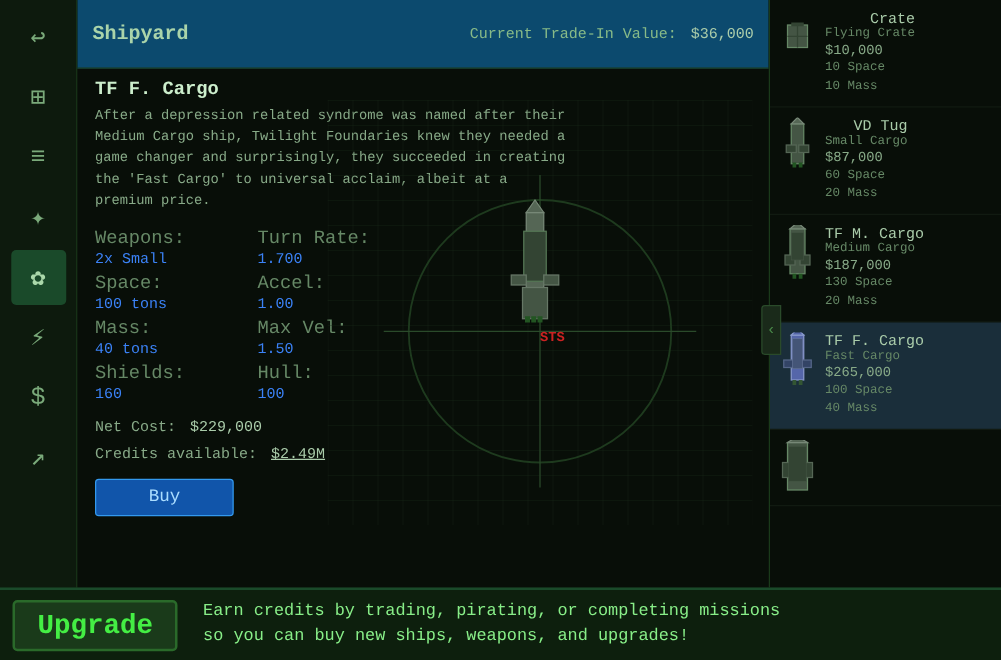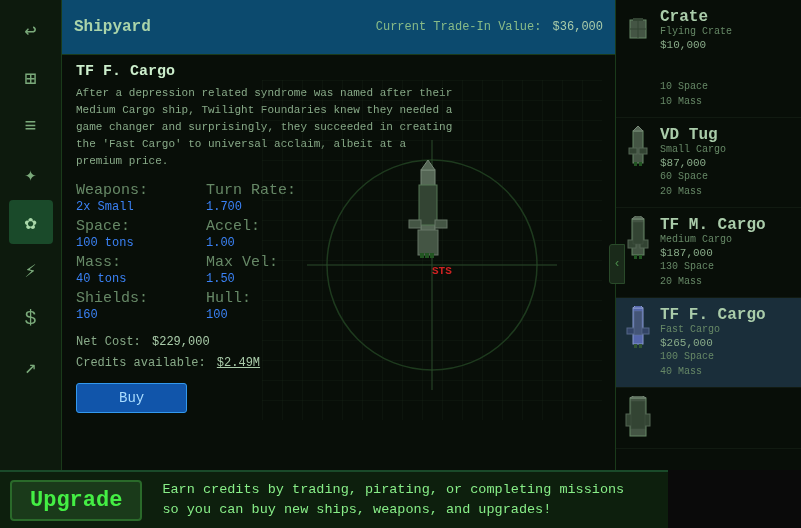"Crate" .ship-item-name { font-size: 16px -> 12px; font-weight: bold -> normal; text-align: none -> right }
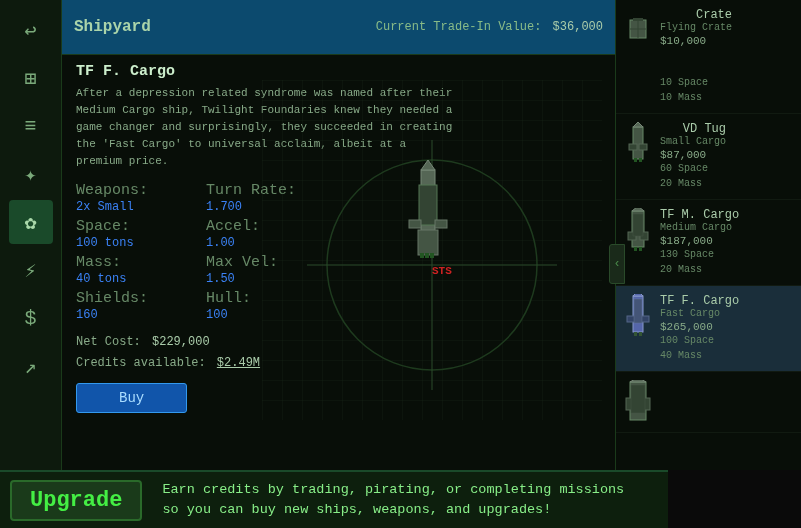"10 Space" div.ship-item-stats { margin-top: 28px -> none }
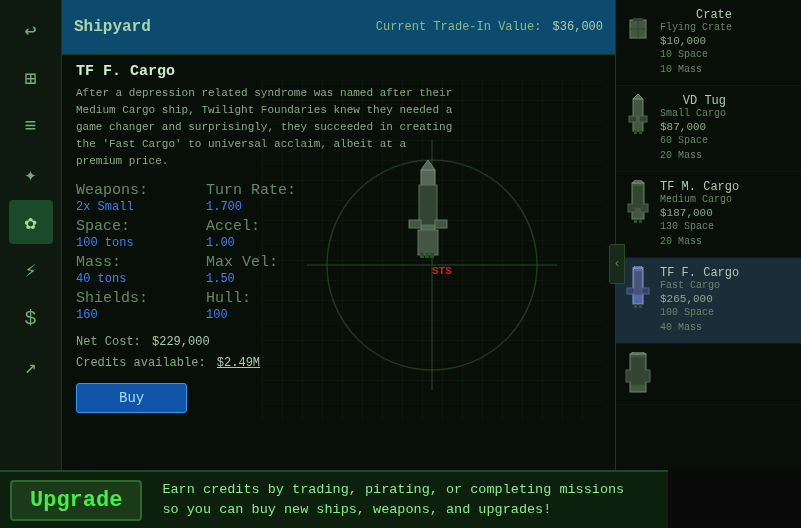"Upgrade" #bottom-bar { width: 668px -> 801px }
